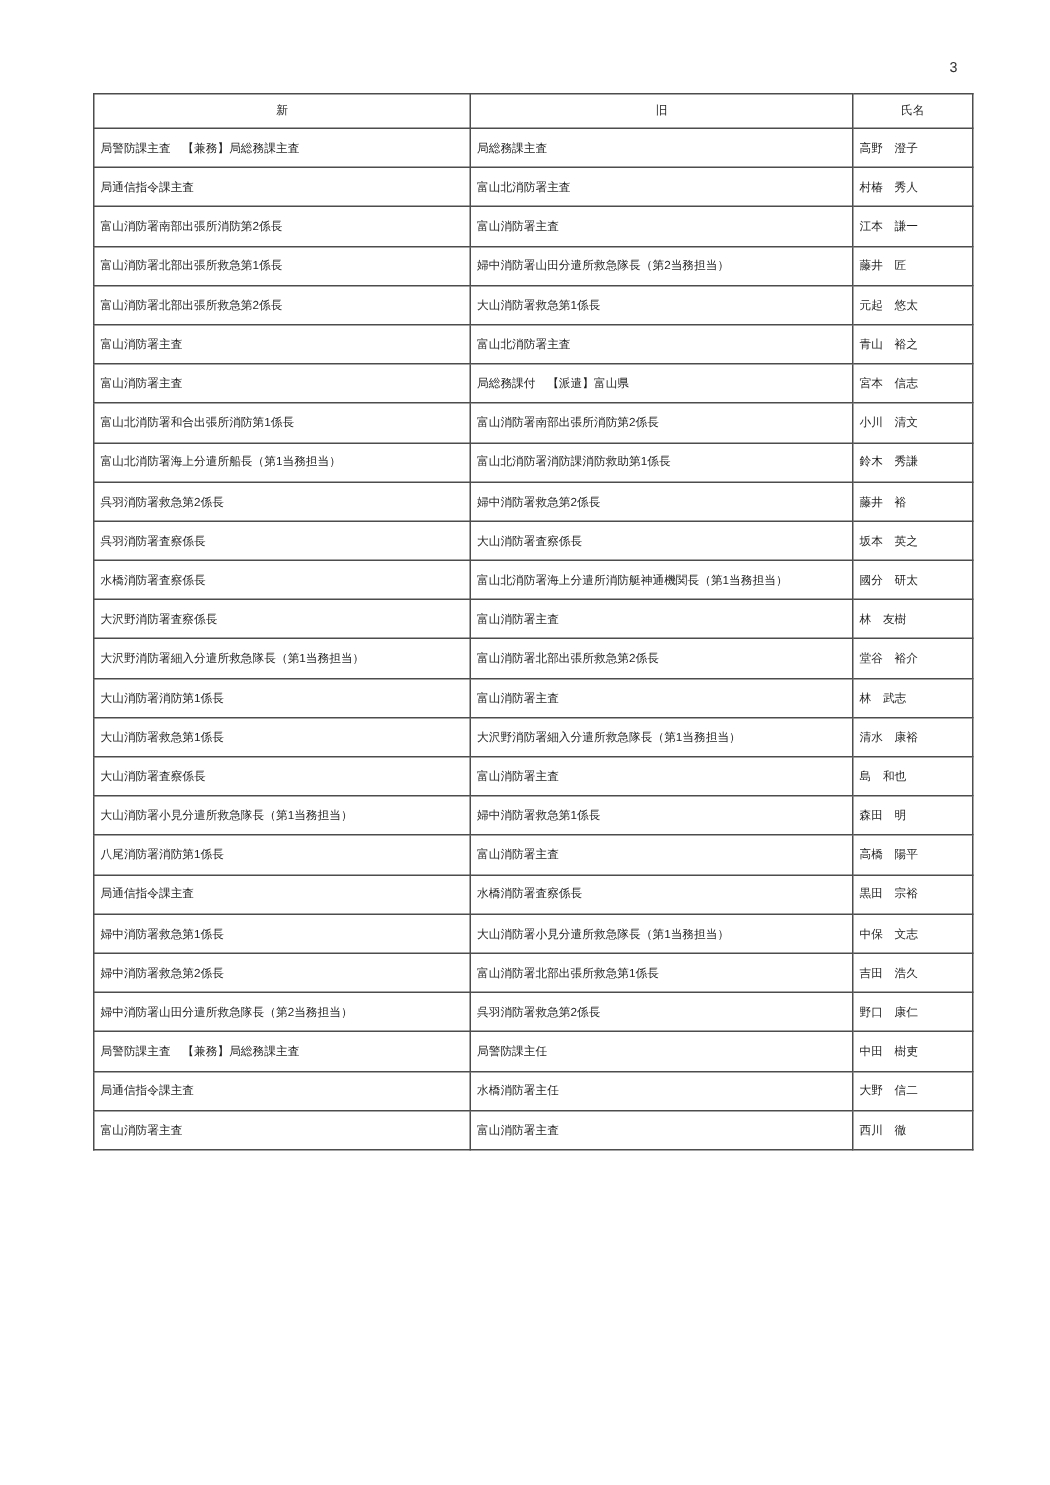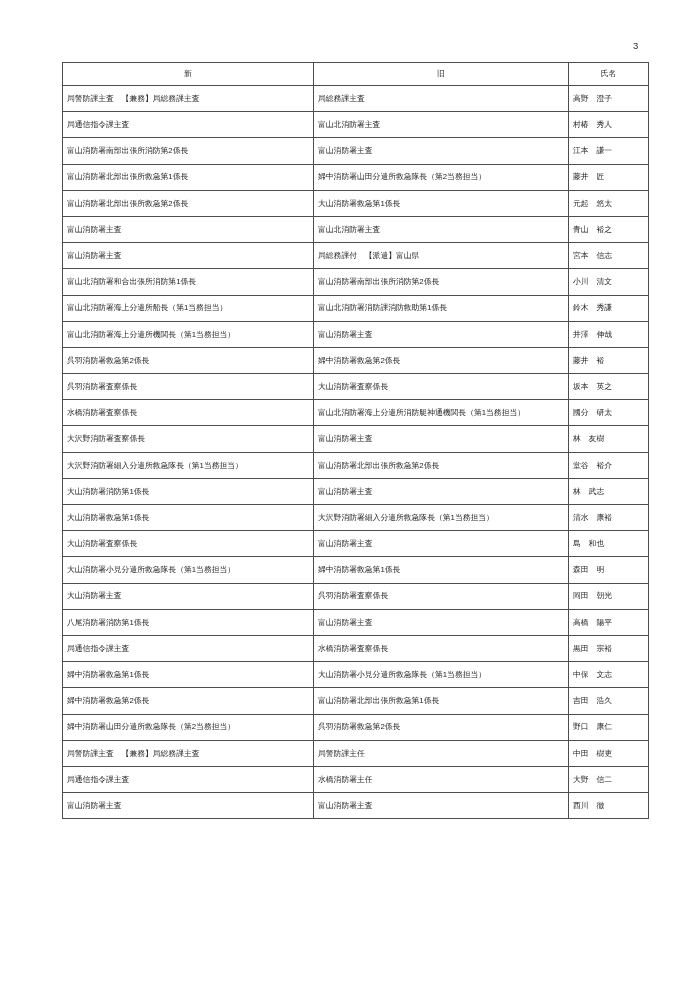"富山北消防署海上分遣所機関長（第1当務担当）" tr { html: <tr> <td>富山北消防署海上分遣所機関長（第1当務担当）</td> <td>富山消防署主査</td> <td>井澤 伸哉</td> </tr> -> none }
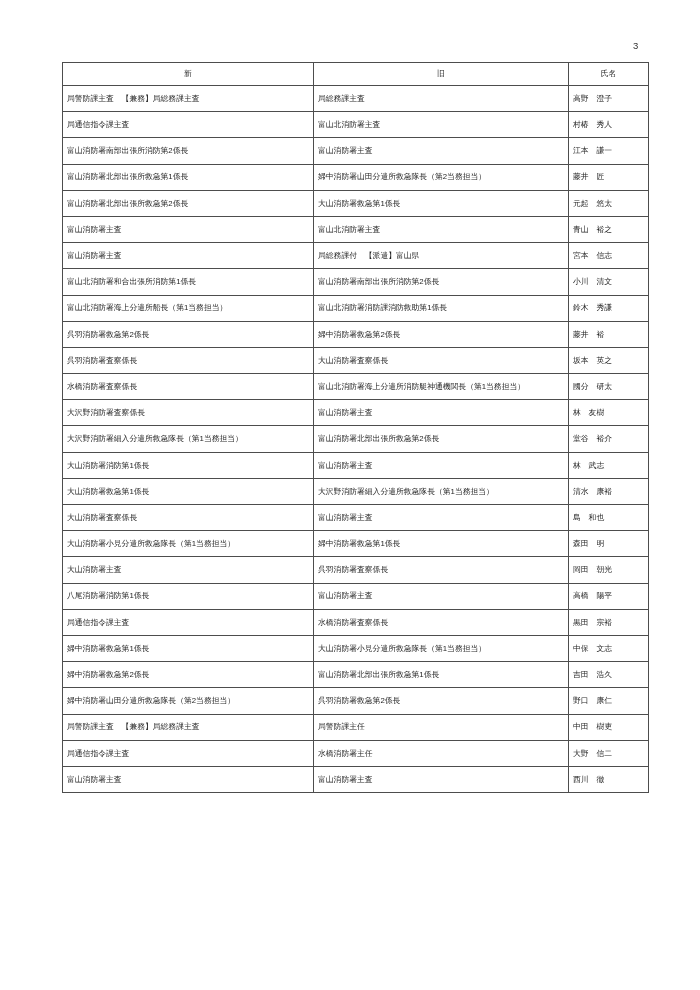"大山消防署主査" tr { html: <tr> <td>大山消防署主査</td> <td>呉羽消防署査察係長</td> <td>岡田 朝光</td> </tr> -> none }
